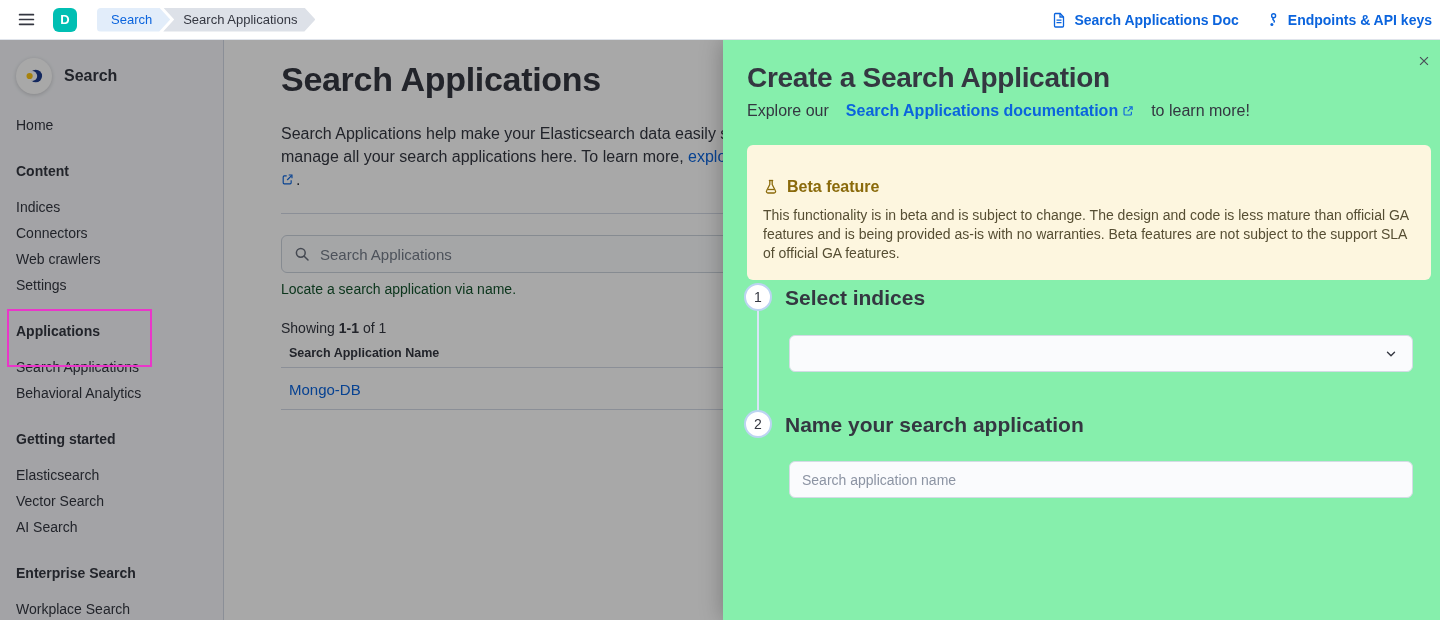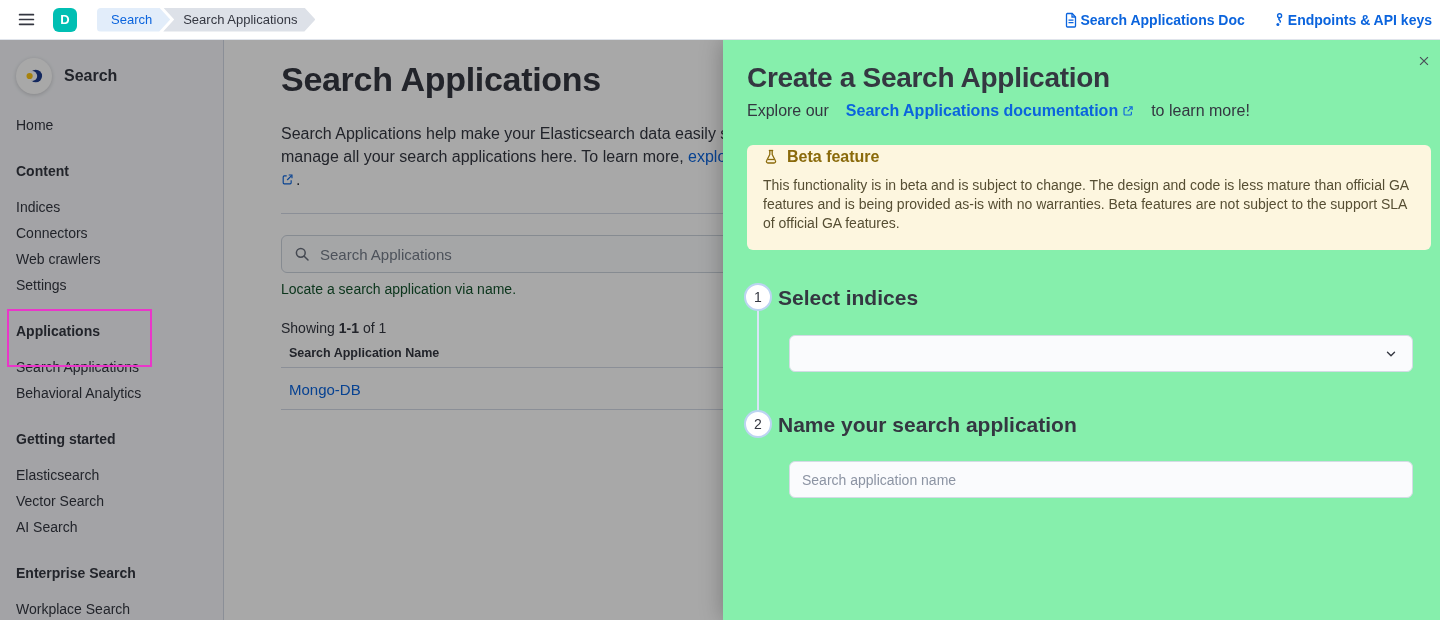"Search Applications Doc" .hdr-link { gap: 1px -> 7px }
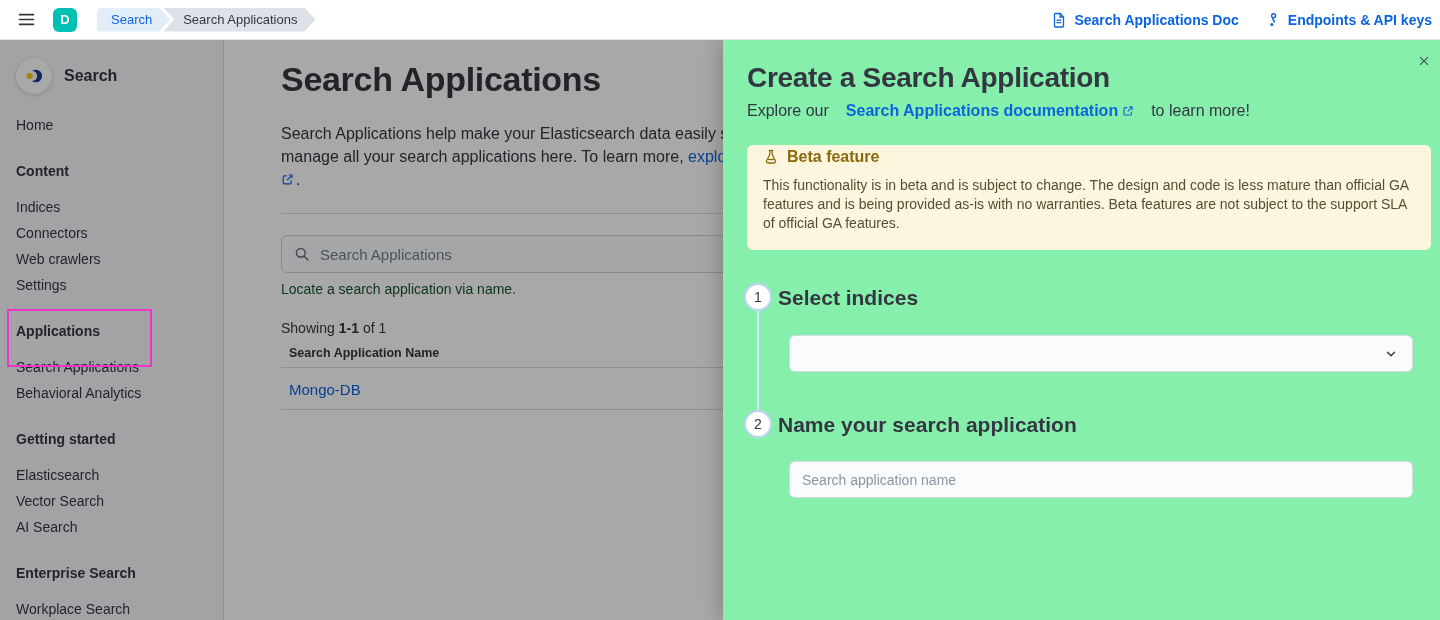"Beta feature" .callout { padding: 3px 16px 17px -> 33px 16px 17px }
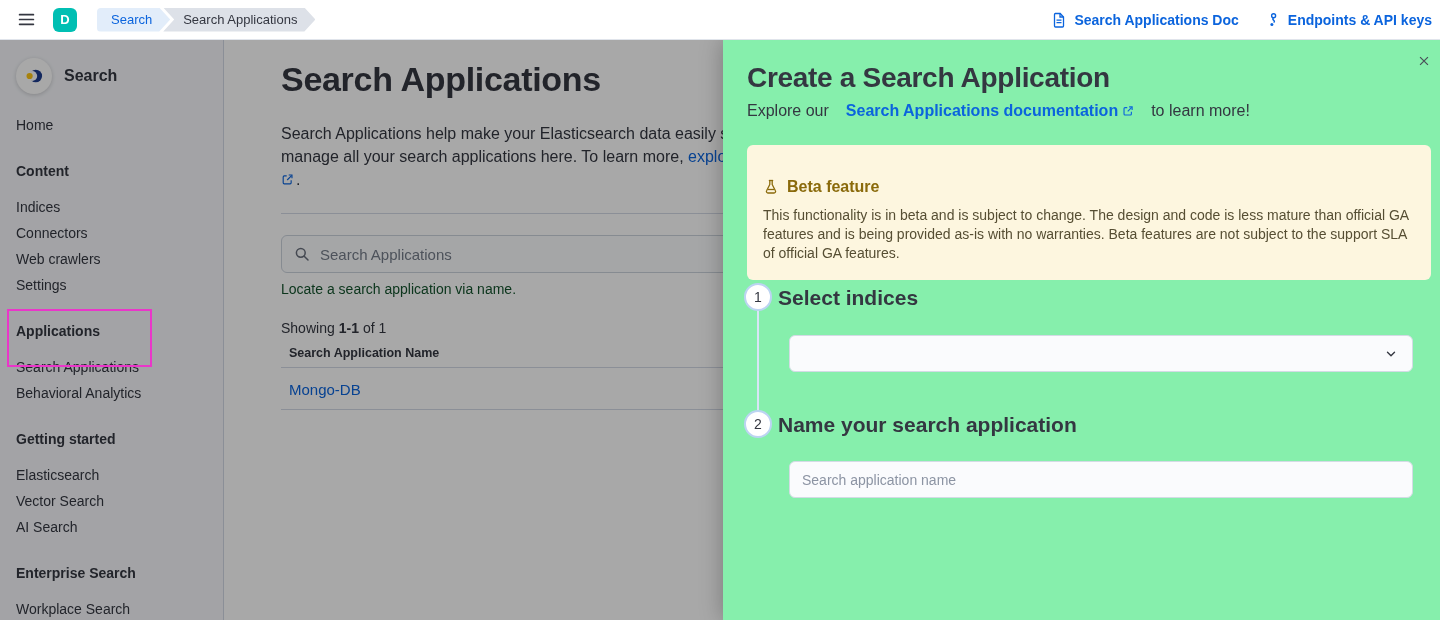"Select indices" .step-title { left: 55px -> 62px }
